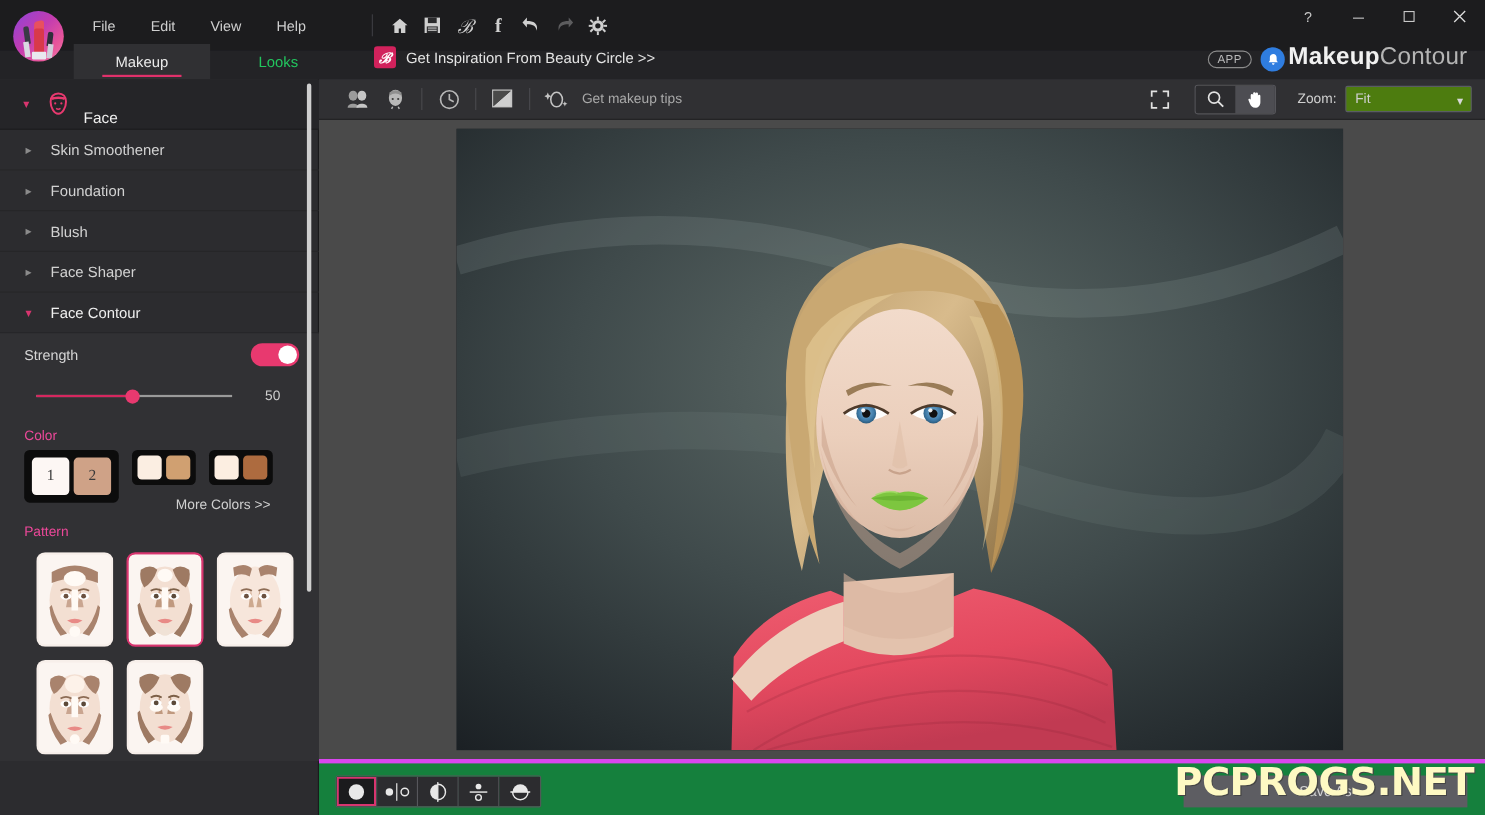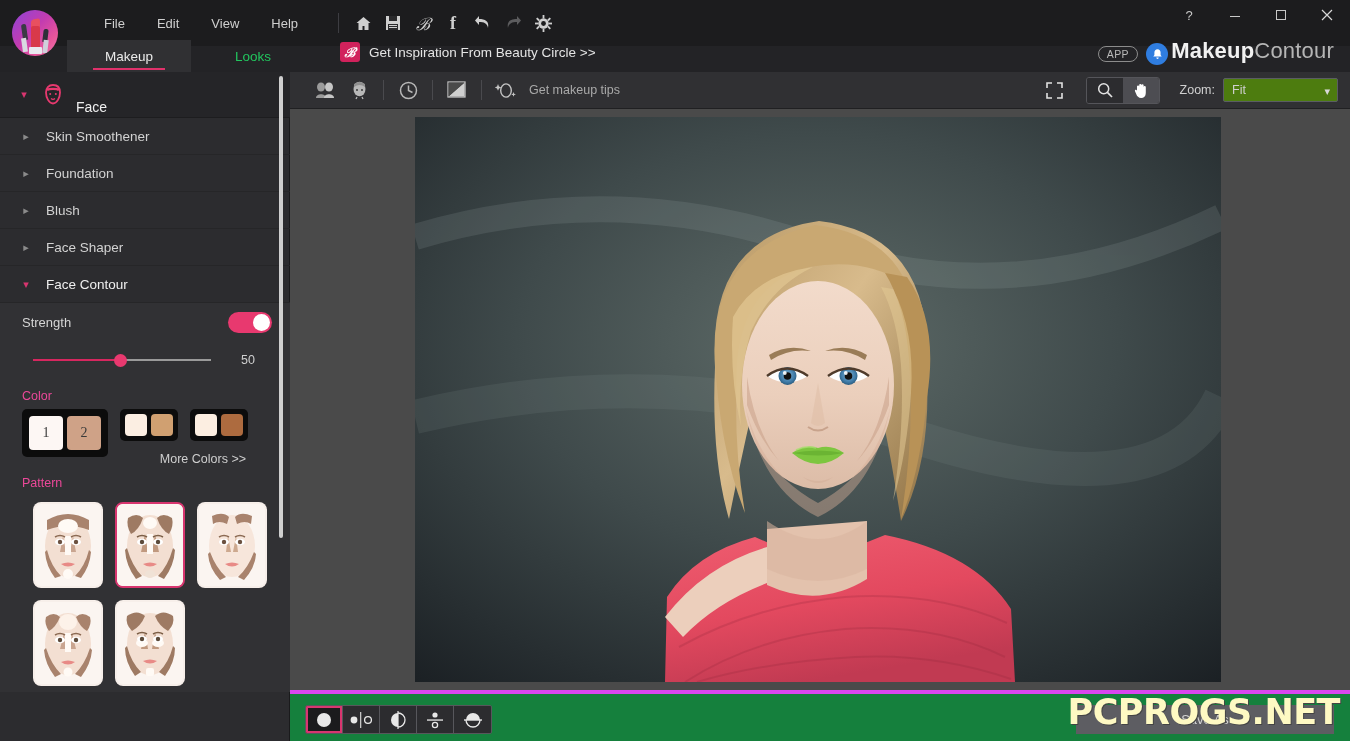"File" .menubar { left: 88px -> 68px }
